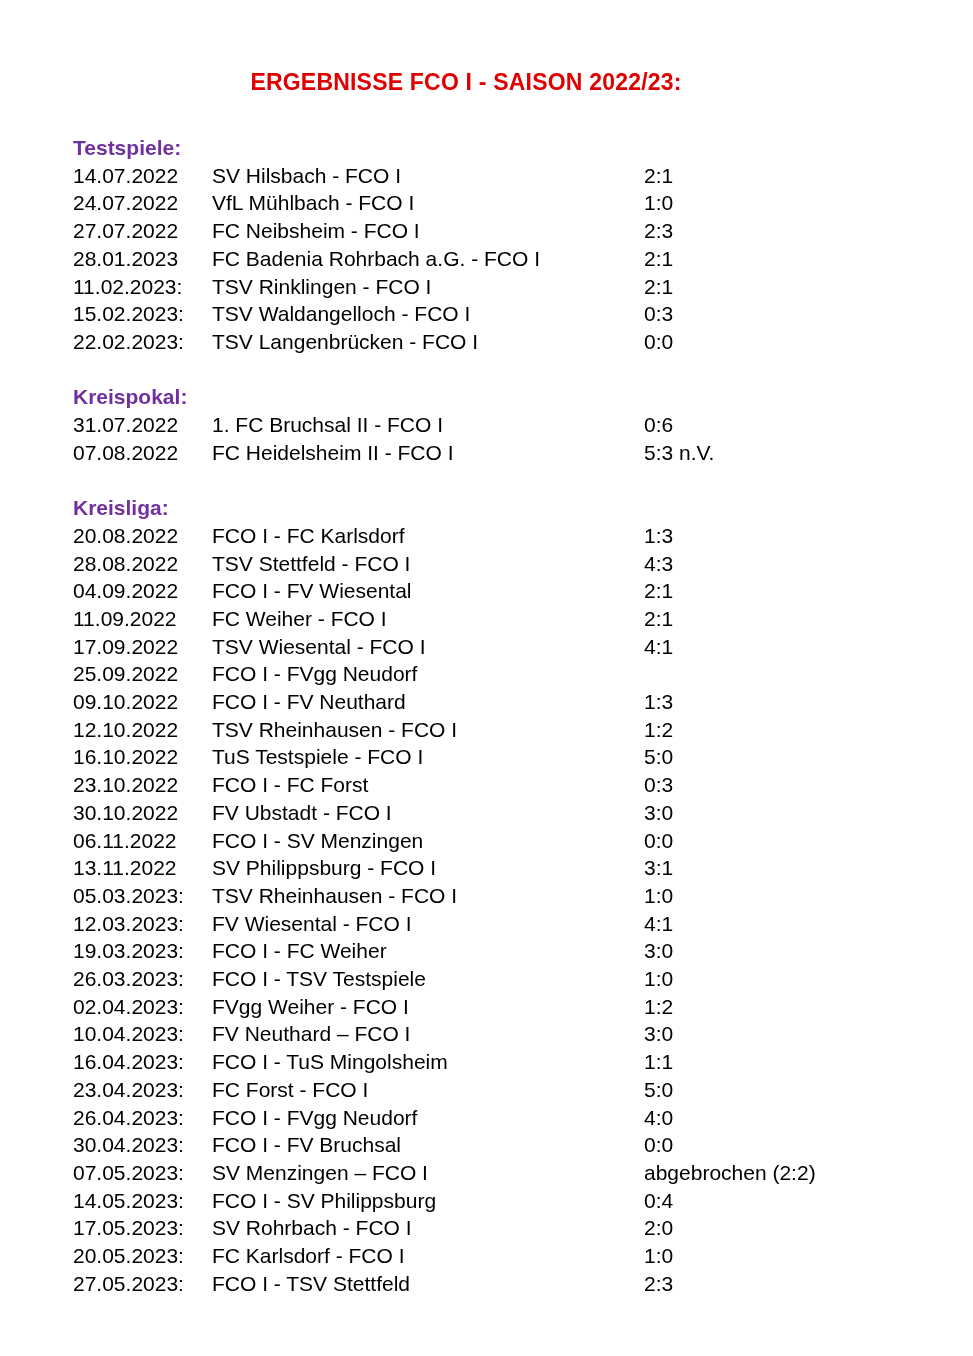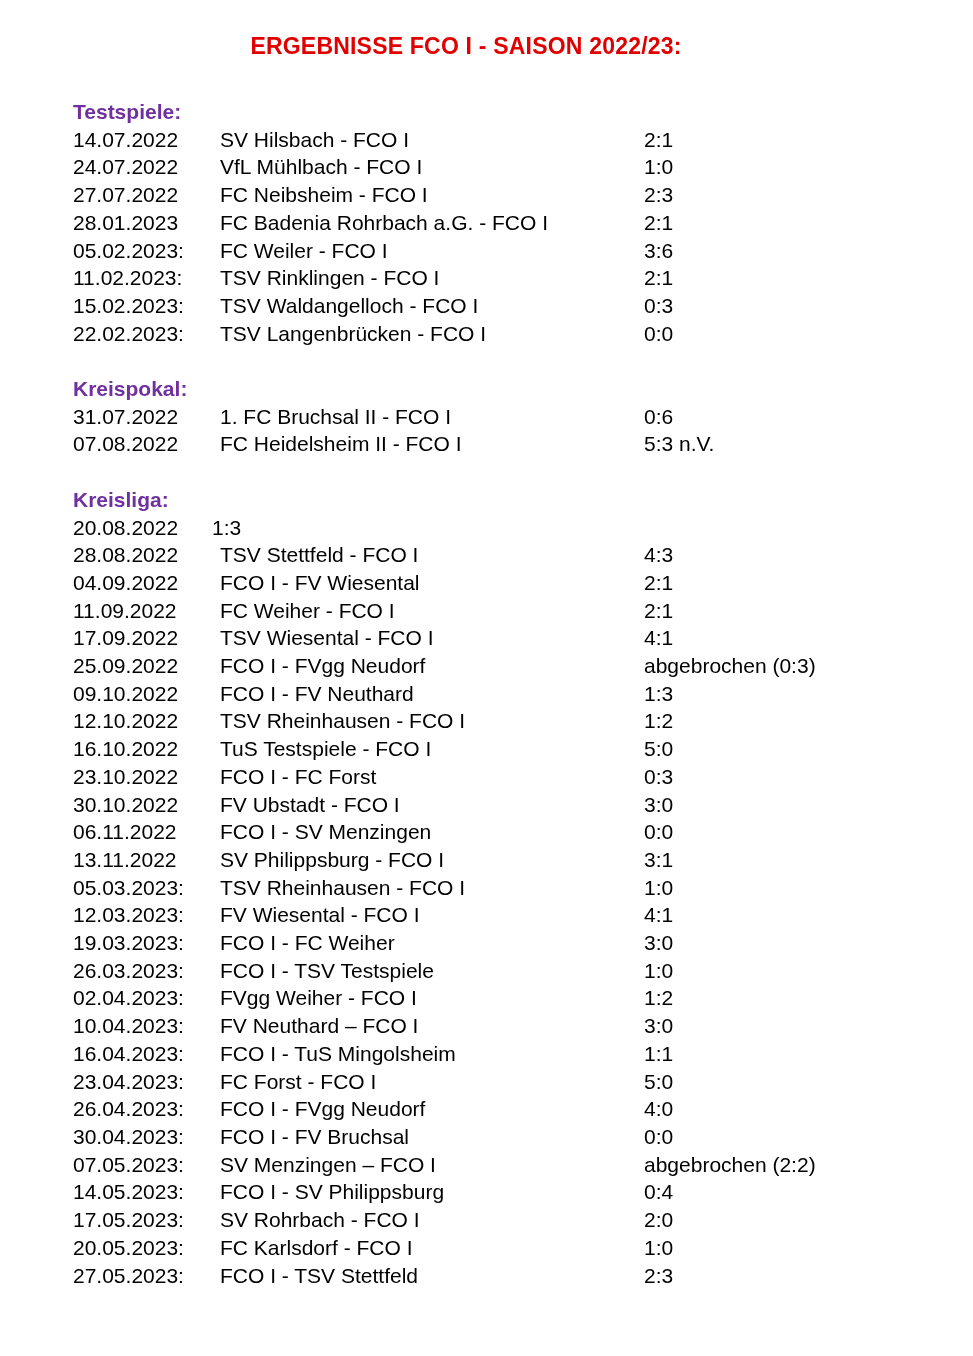"ERGEBNISSE FCO I - SAISON" .page { padding: 31px 48px 0 73px -> 67px 48px 0 73px }
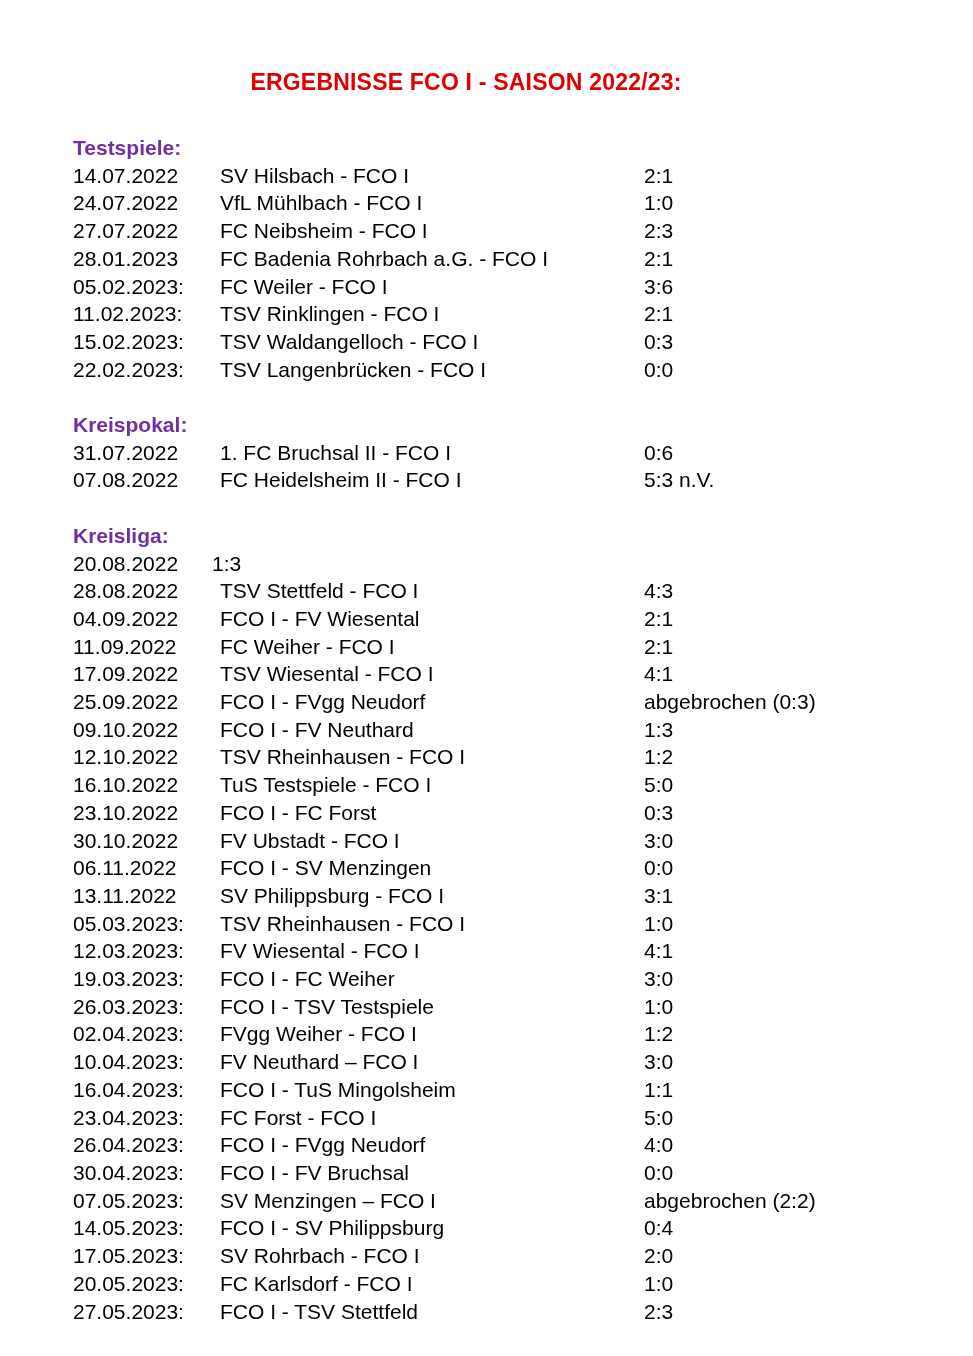"SV Hilsbach - FCO I" .col-match { margin-left: 8px -> none }
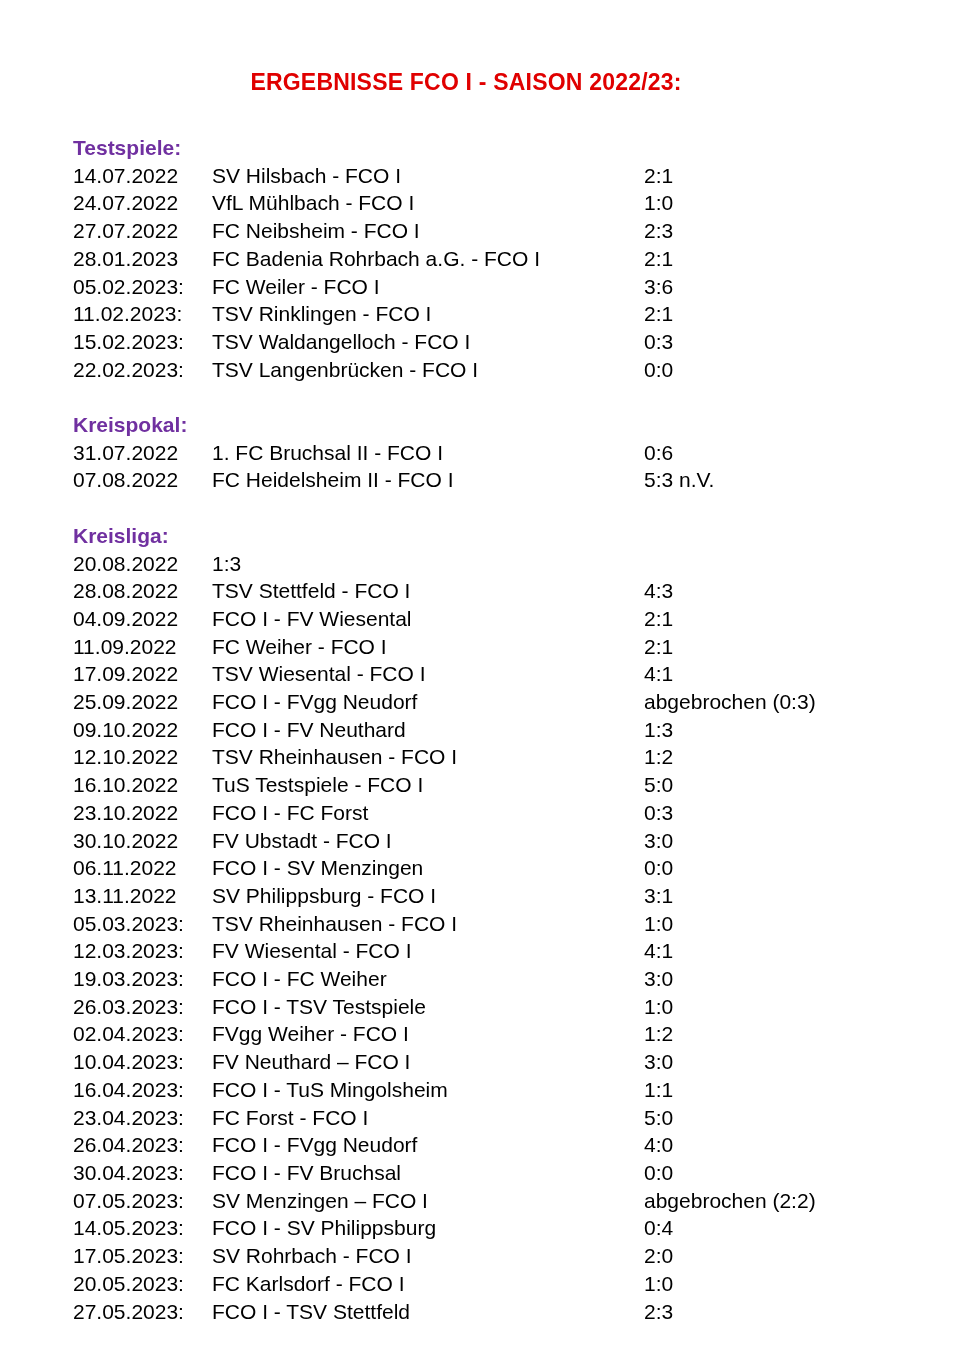"05.02.2023:" div.row { html: <div> <span>05.02.2023:</span> <span>FC Weiler - FCO I</span> <span>3:6</span> </div> -> none }
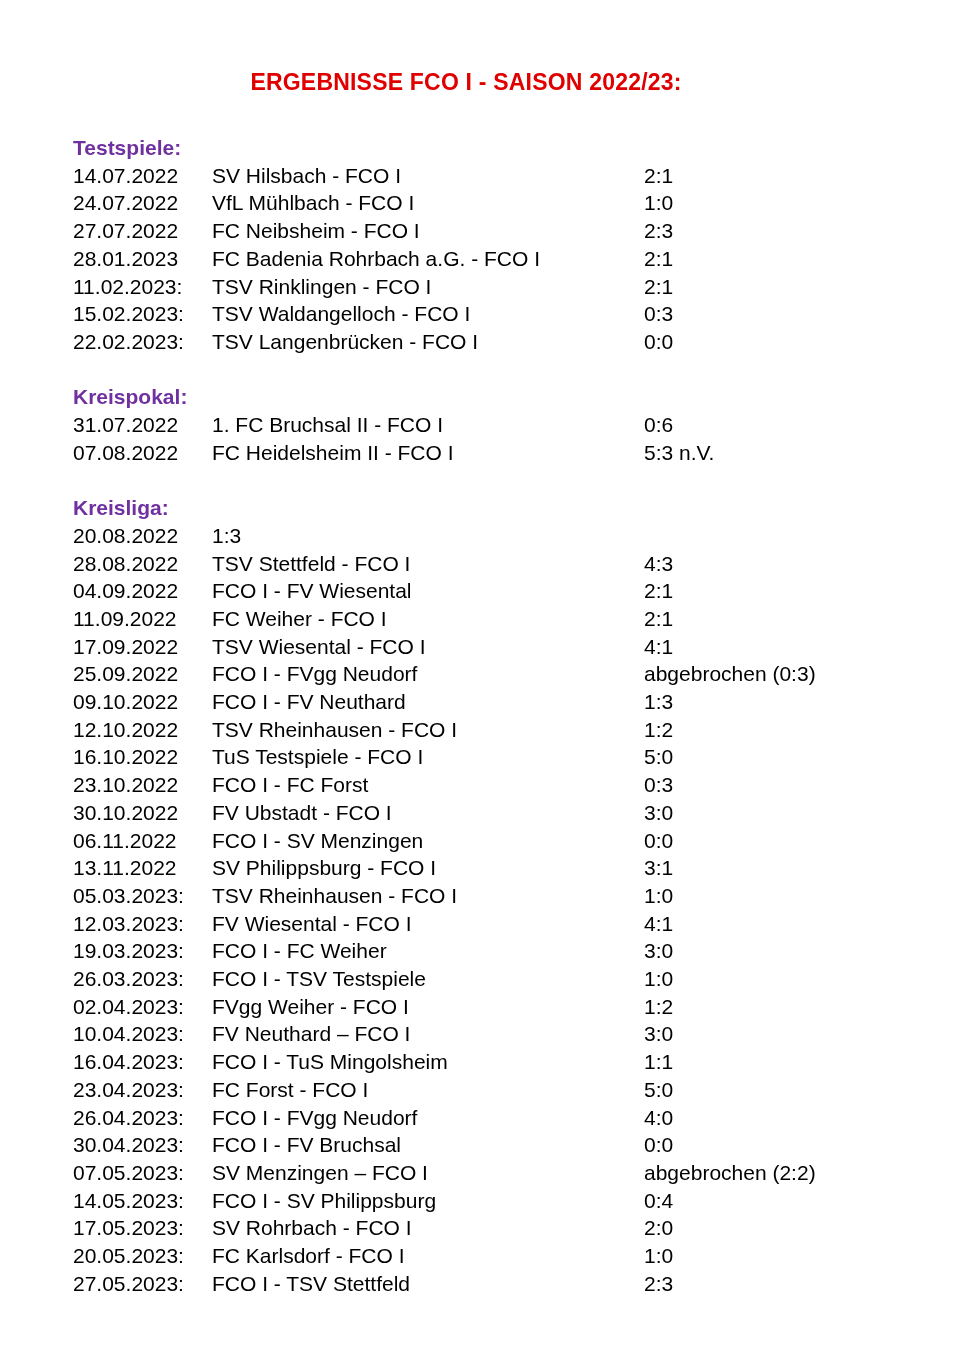"FCO I - FC Karlsdorf" span.col-match { html: none -> <span>FCO I - FC Karlsdorf</span> }
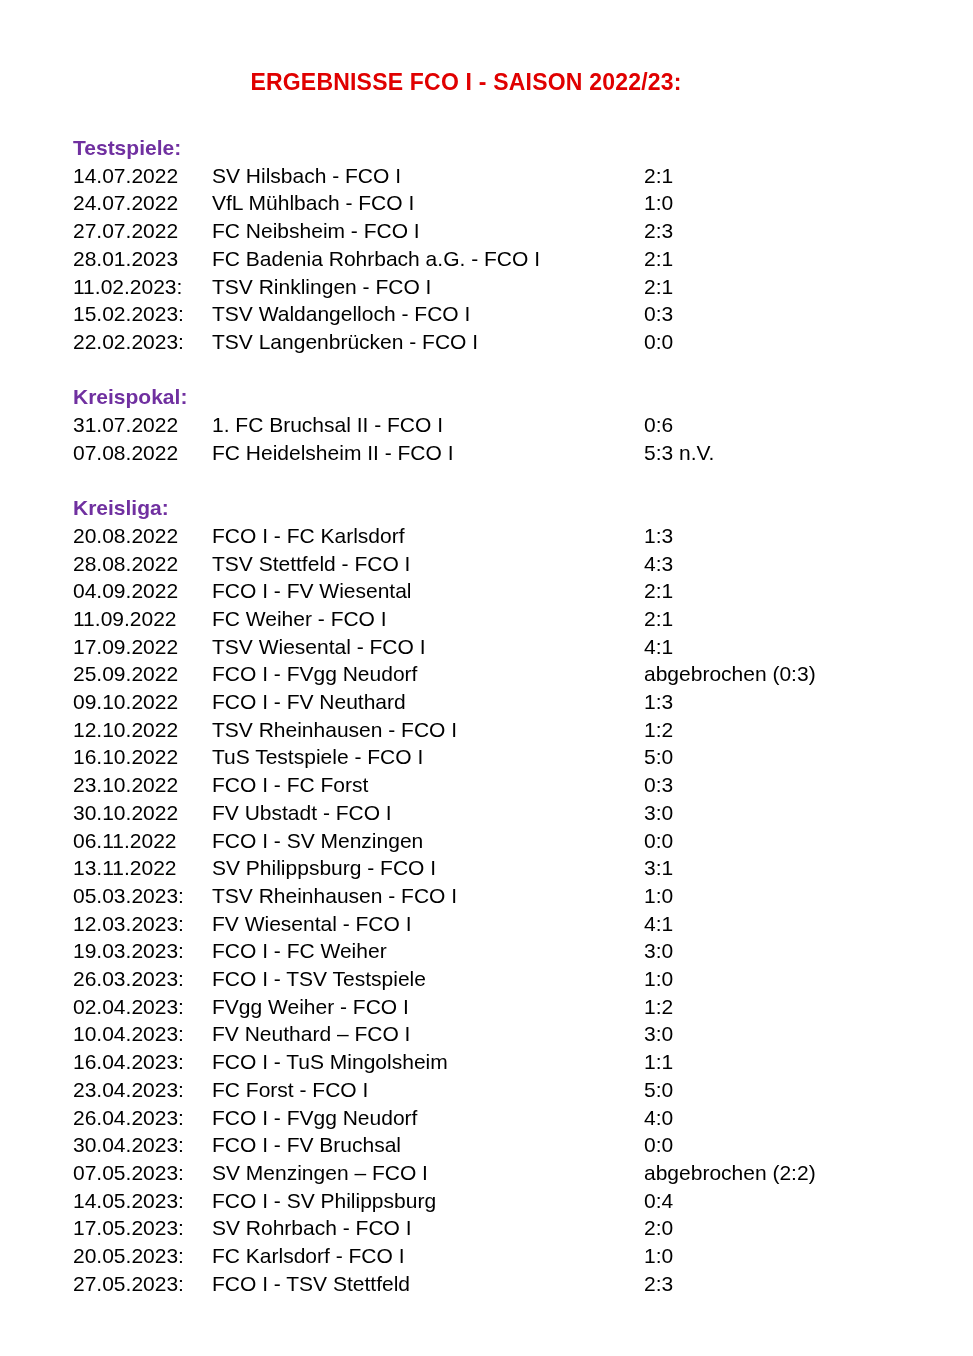"abgebrochen (0:3)" span.col-result { html: <span>abgebrochen (0:3)</span> -> none }
